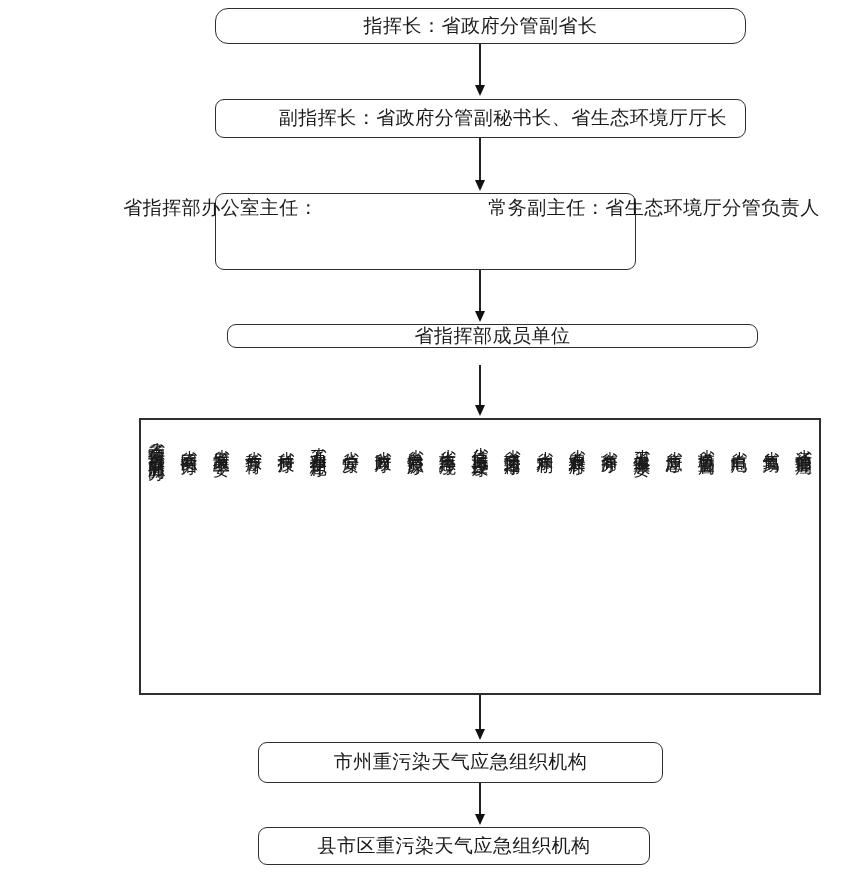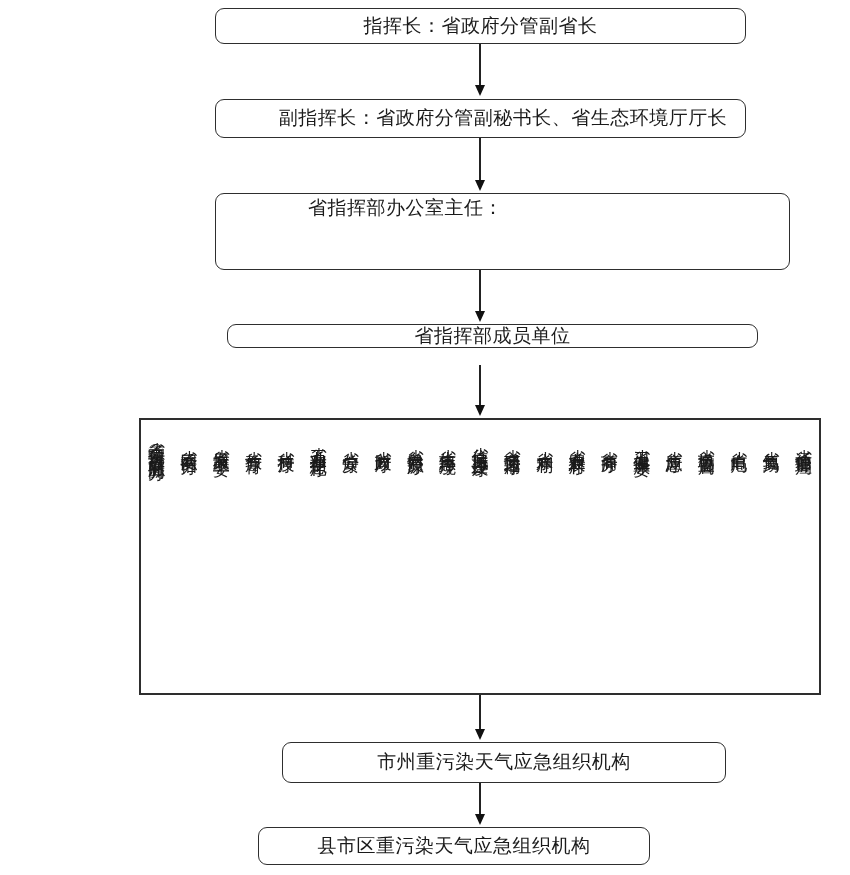"指挥长：省政府分管副省长" #node-commander { border-radius: none -> 13px }
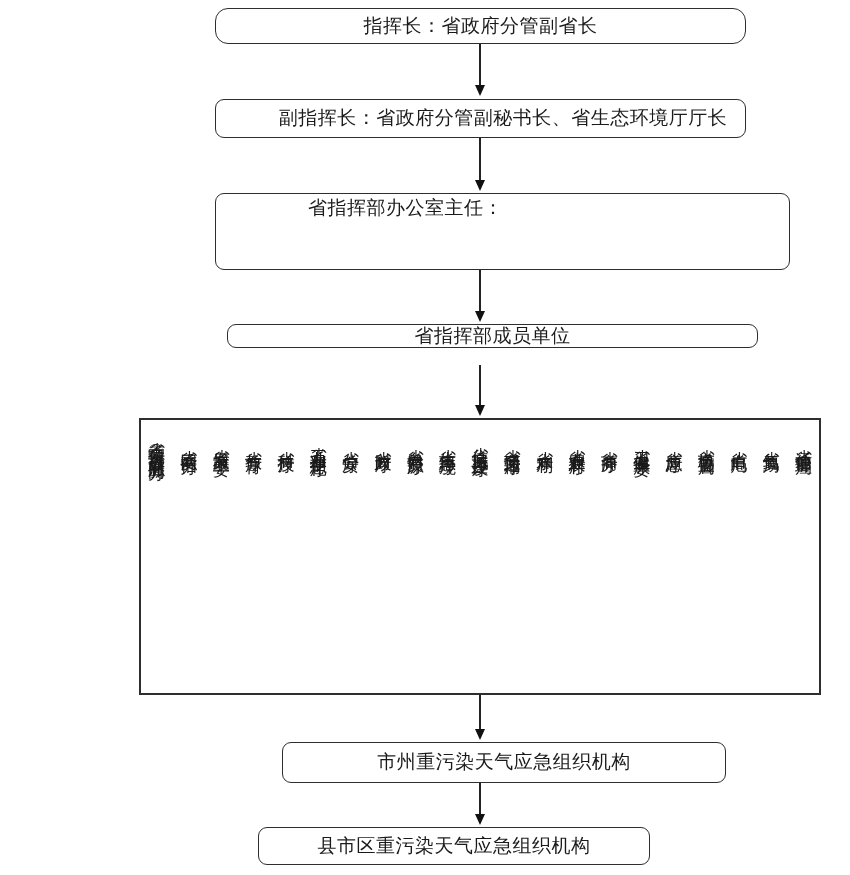"省指挥部办公室主任：" #node-office { flex-direction: column -> row; justify-content: space-between -> center; width: 575px -> 421px }
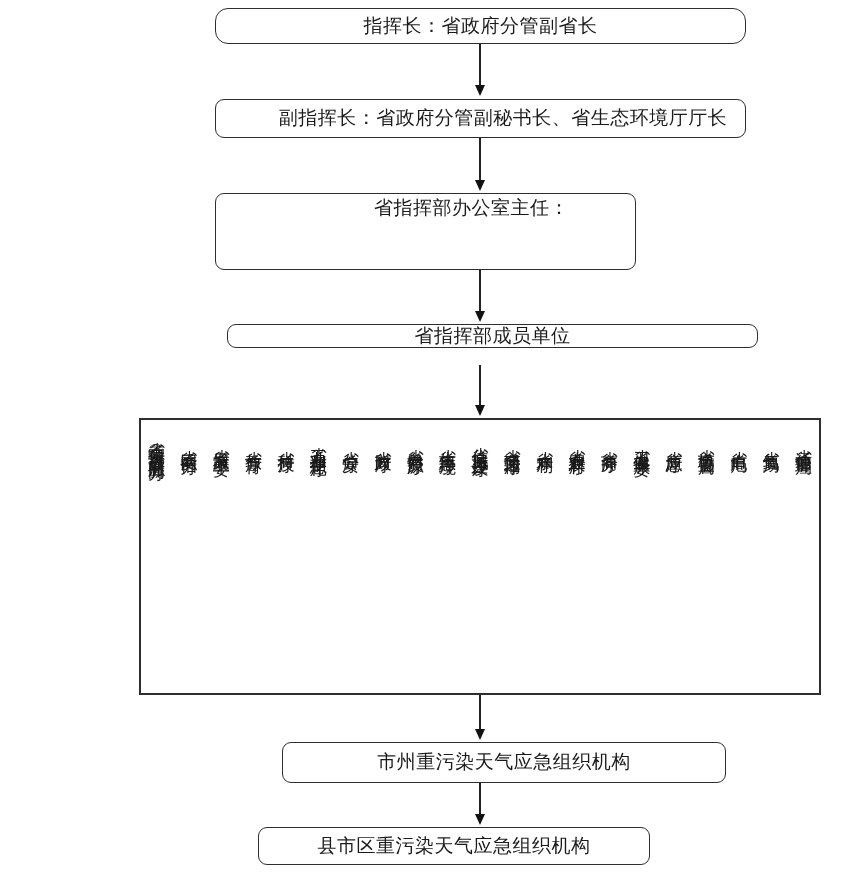"常务副主任：" div.office-line { html: none -> <div> <span>常务副主任：</span> <span>省生态环境厅分管负责人</span> </div> }
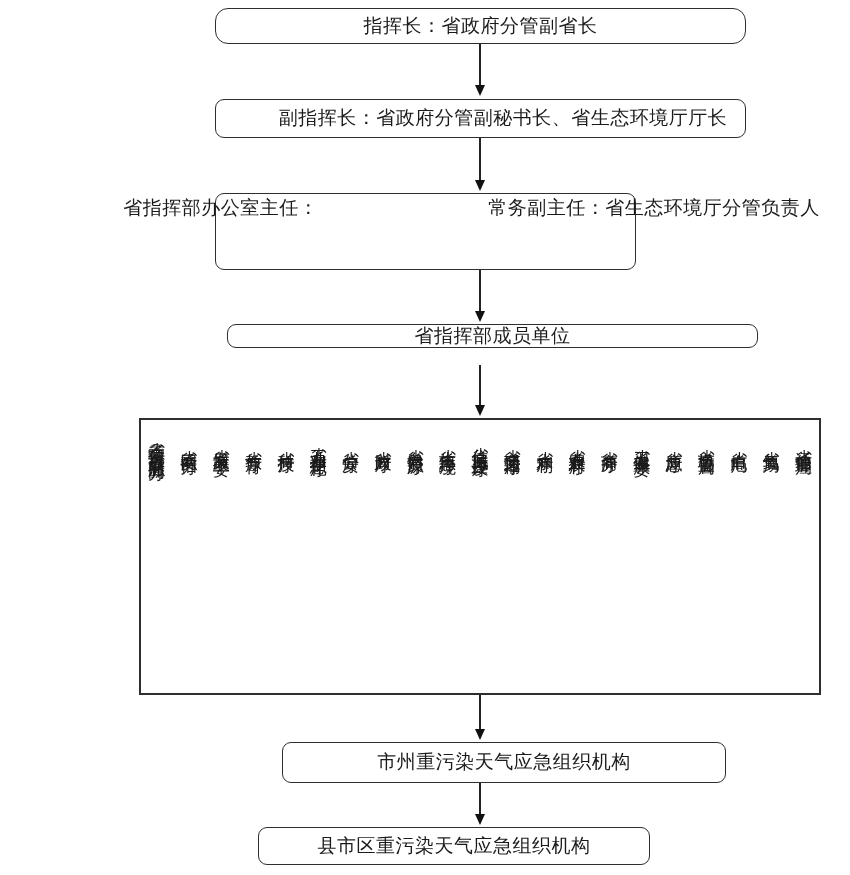"市州重污染天气应急组织机构" #node-city { margin-left: 24px -> none; width: 444px -> 405px }
